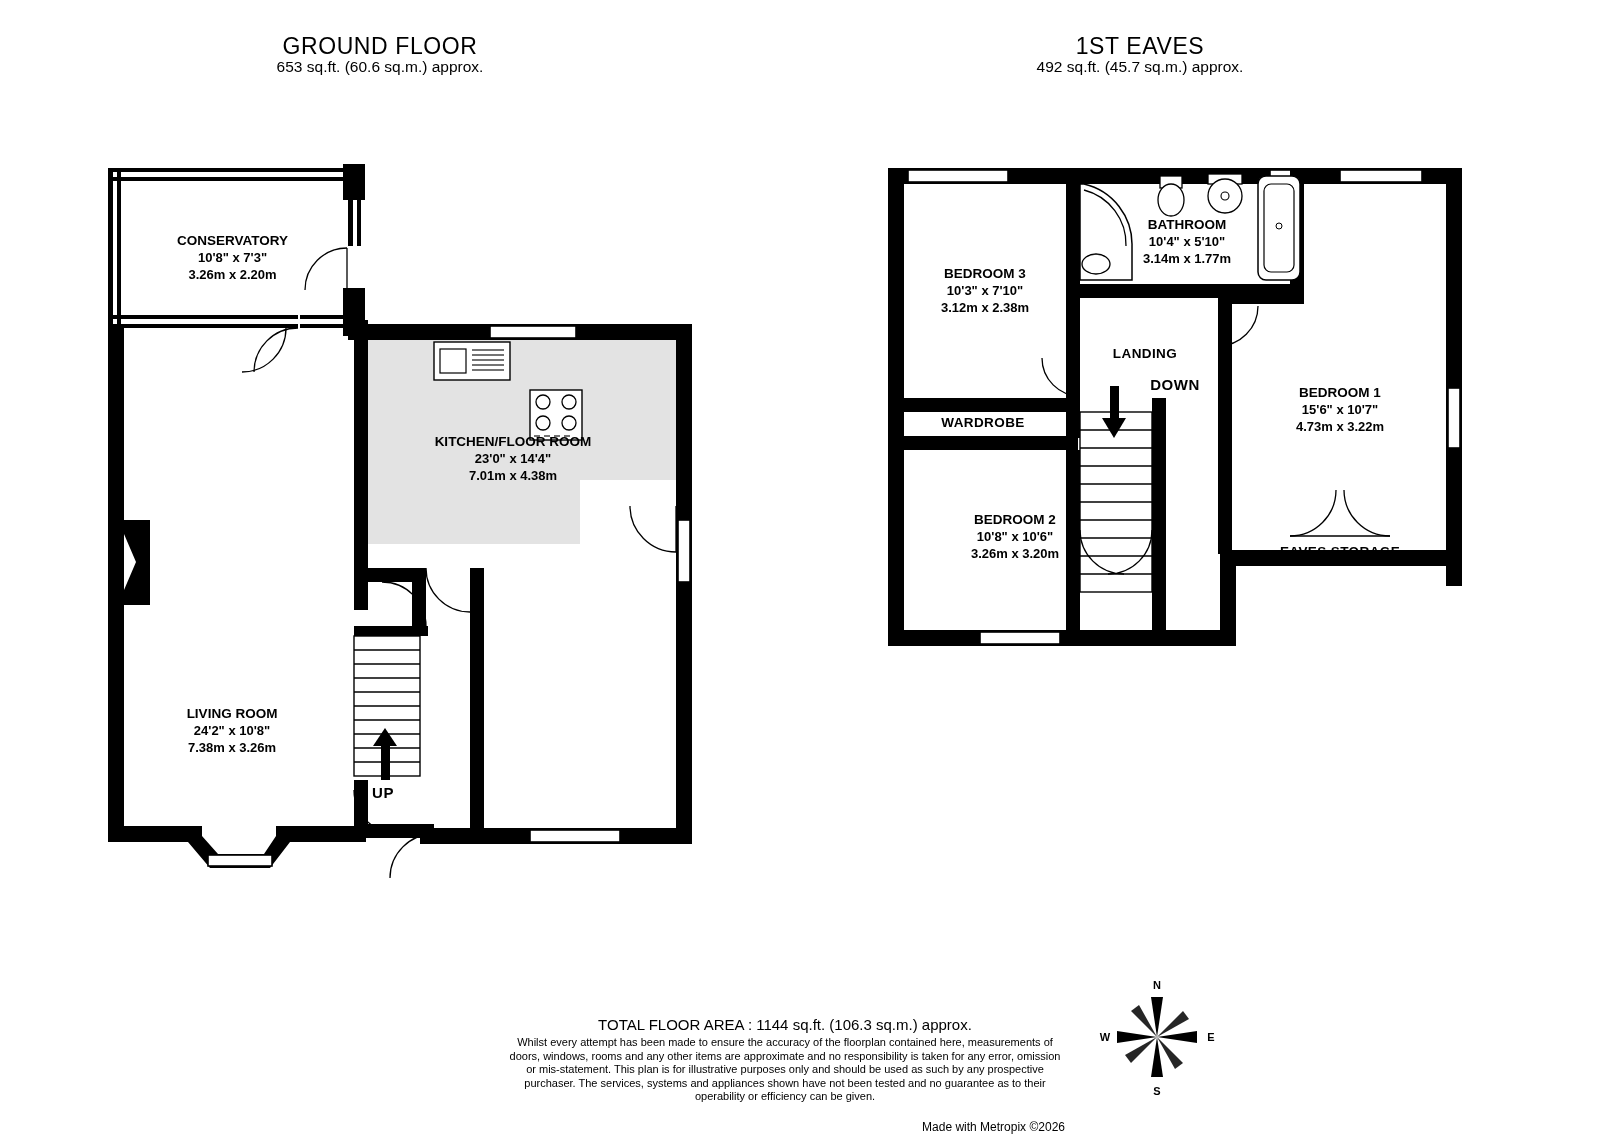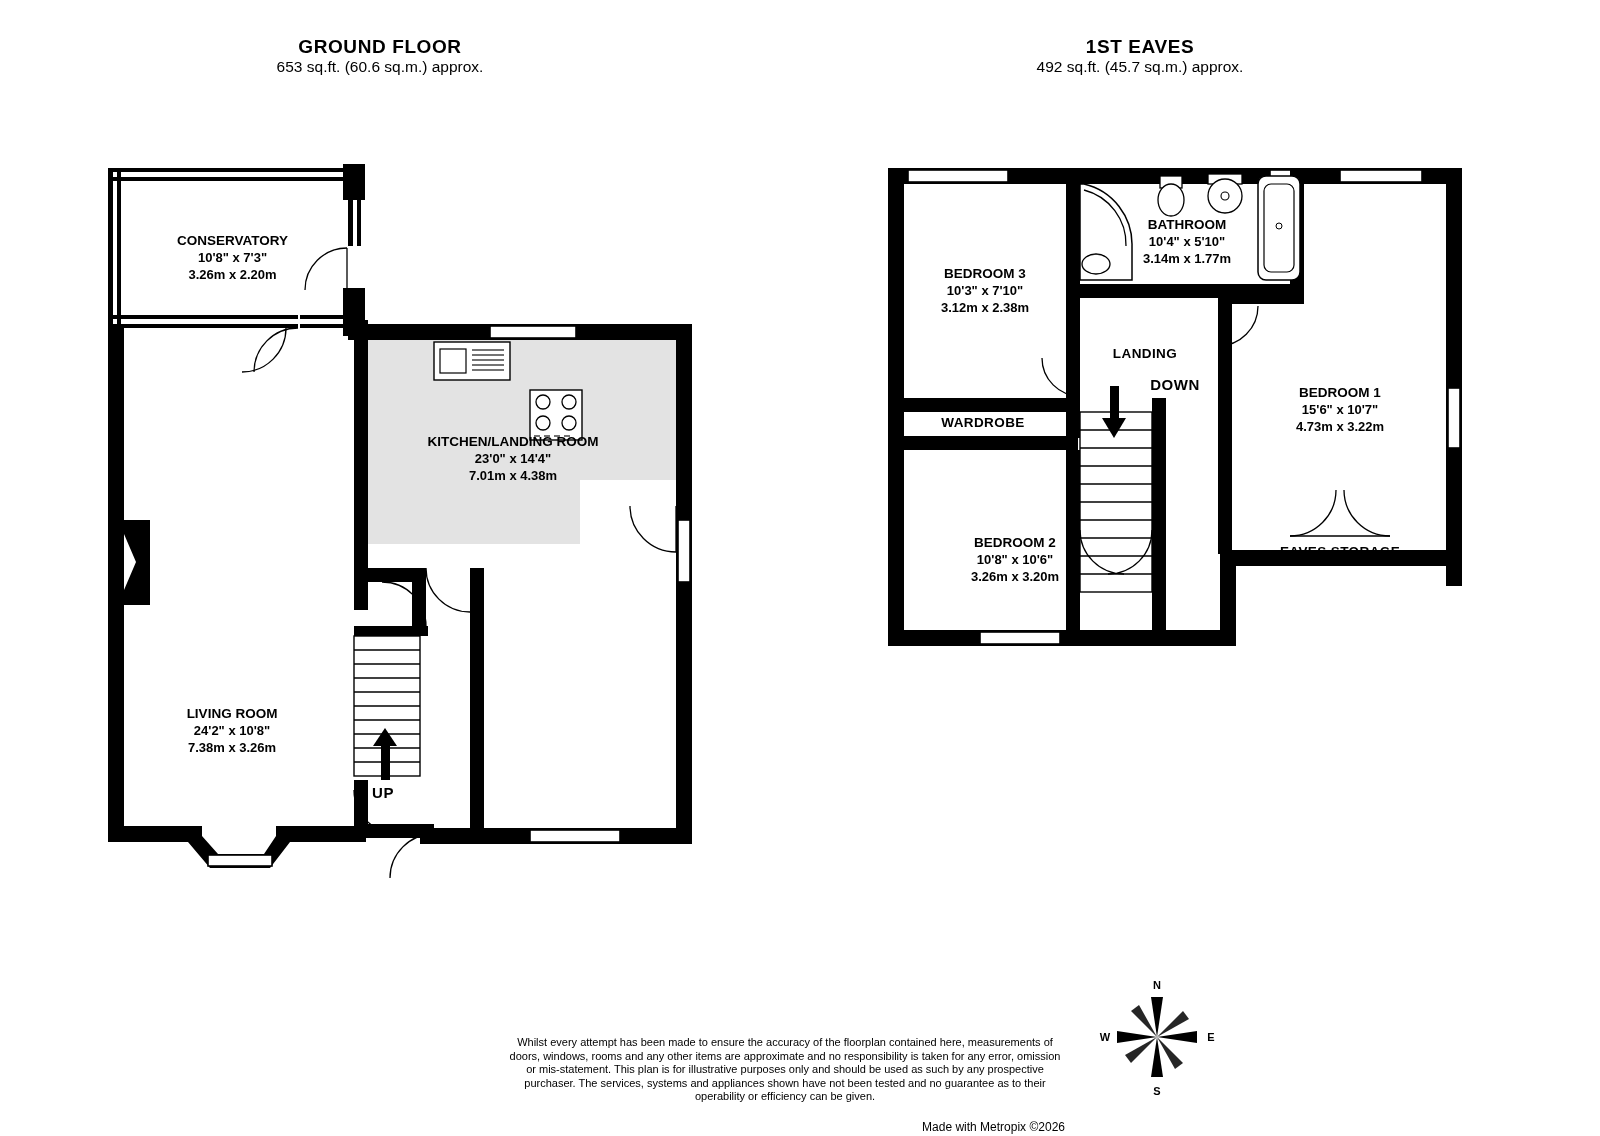"GROUND FLOOR" .floor-title { font-size: 19px -> 23px; font-weight: bold -> normal }
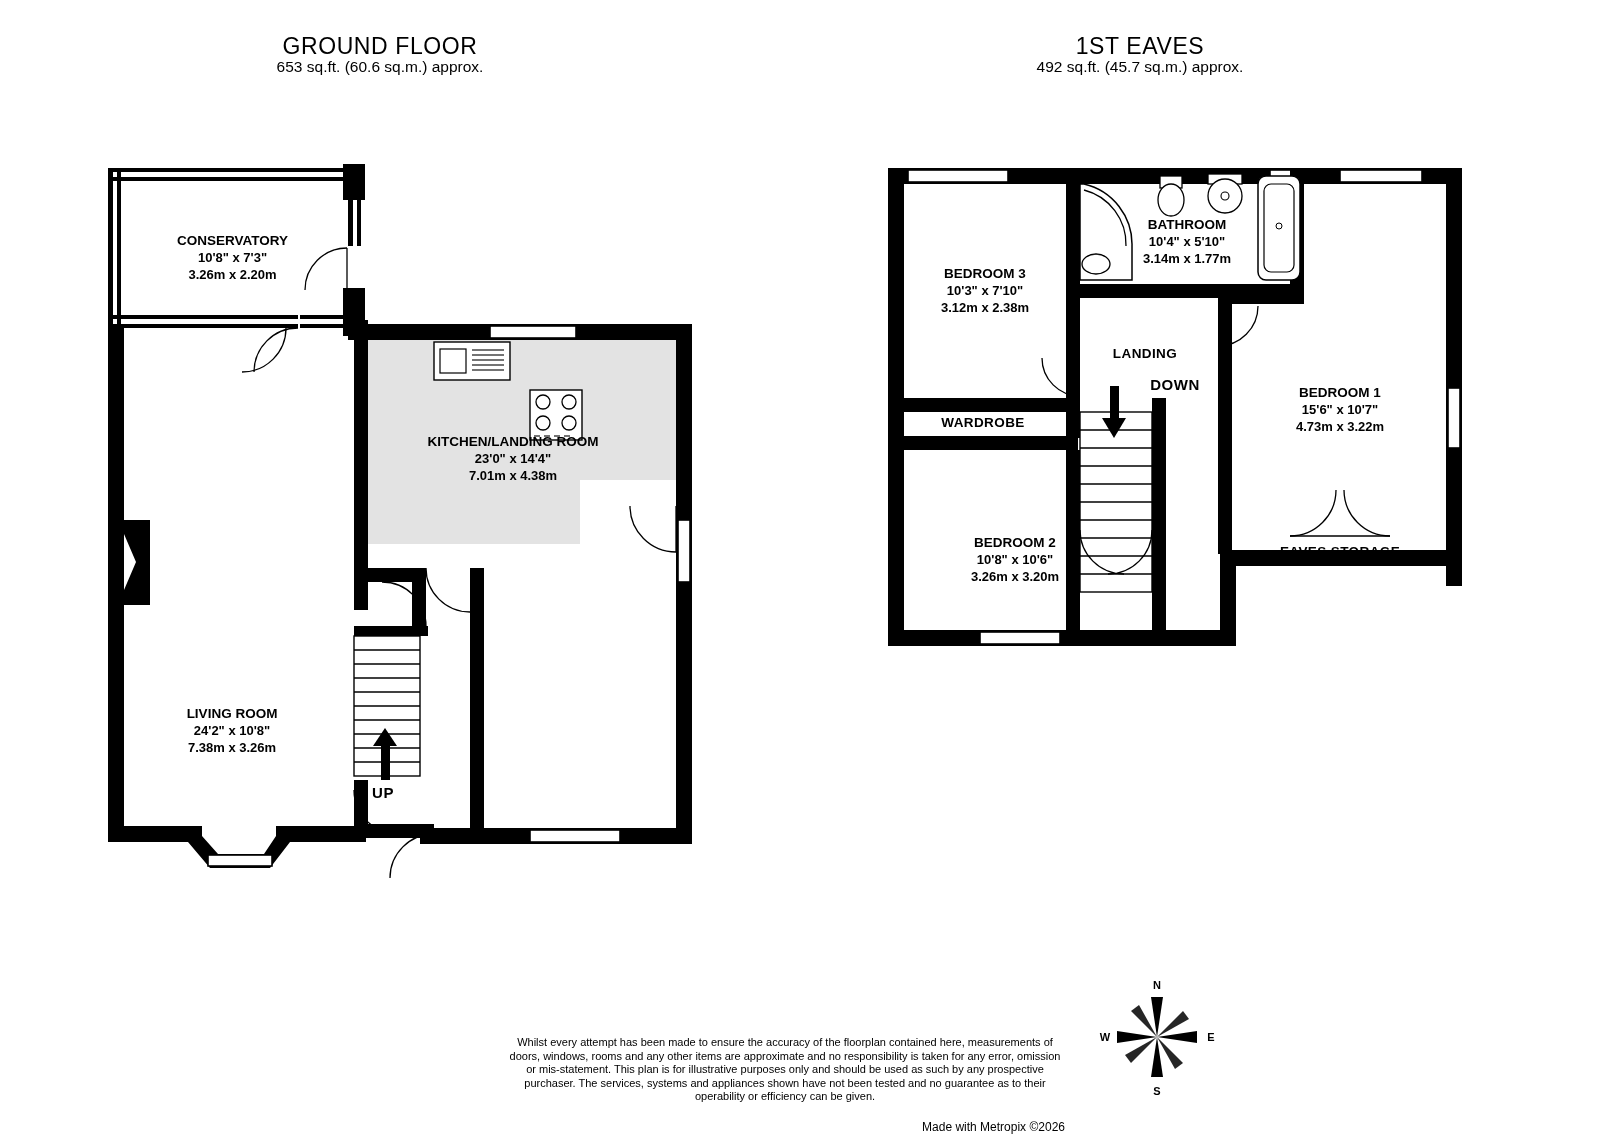"KITCHEN/LANDING ROOM" div { text: KITCHEN/LANDING -> KITCHEN/FLOOR }
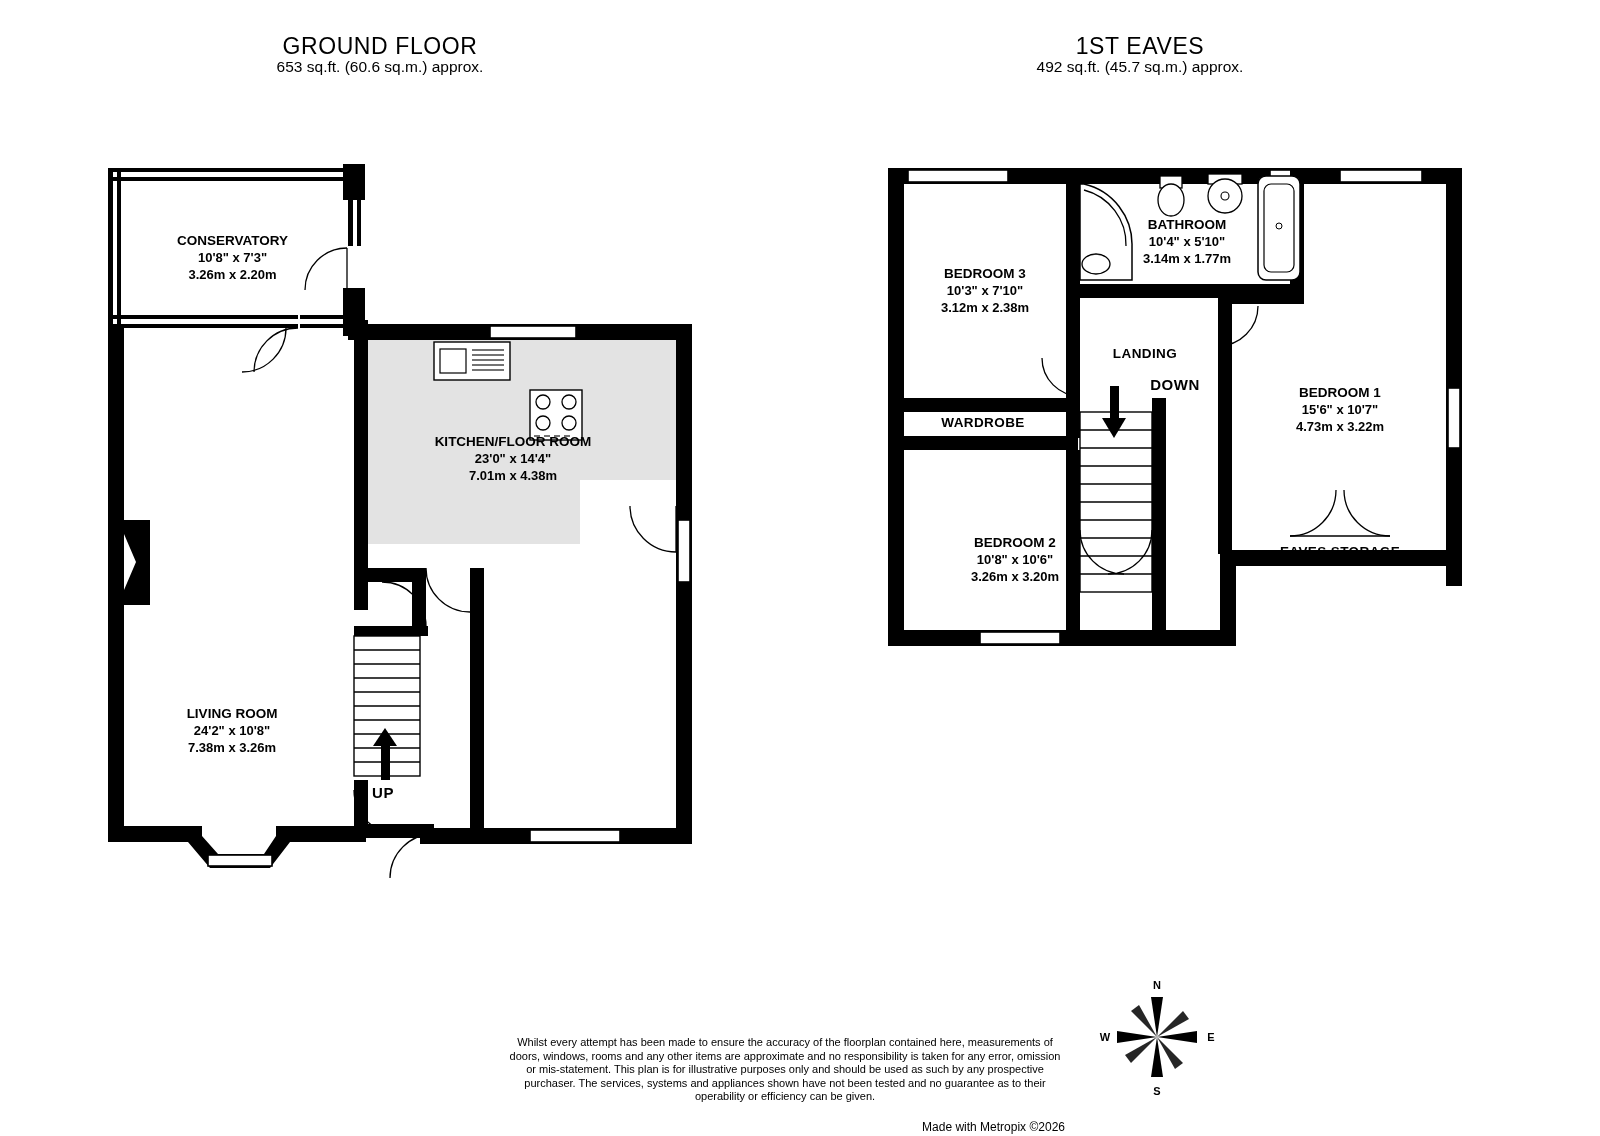"BEDROOM 2" div.abs { top: 534px -> 511px }
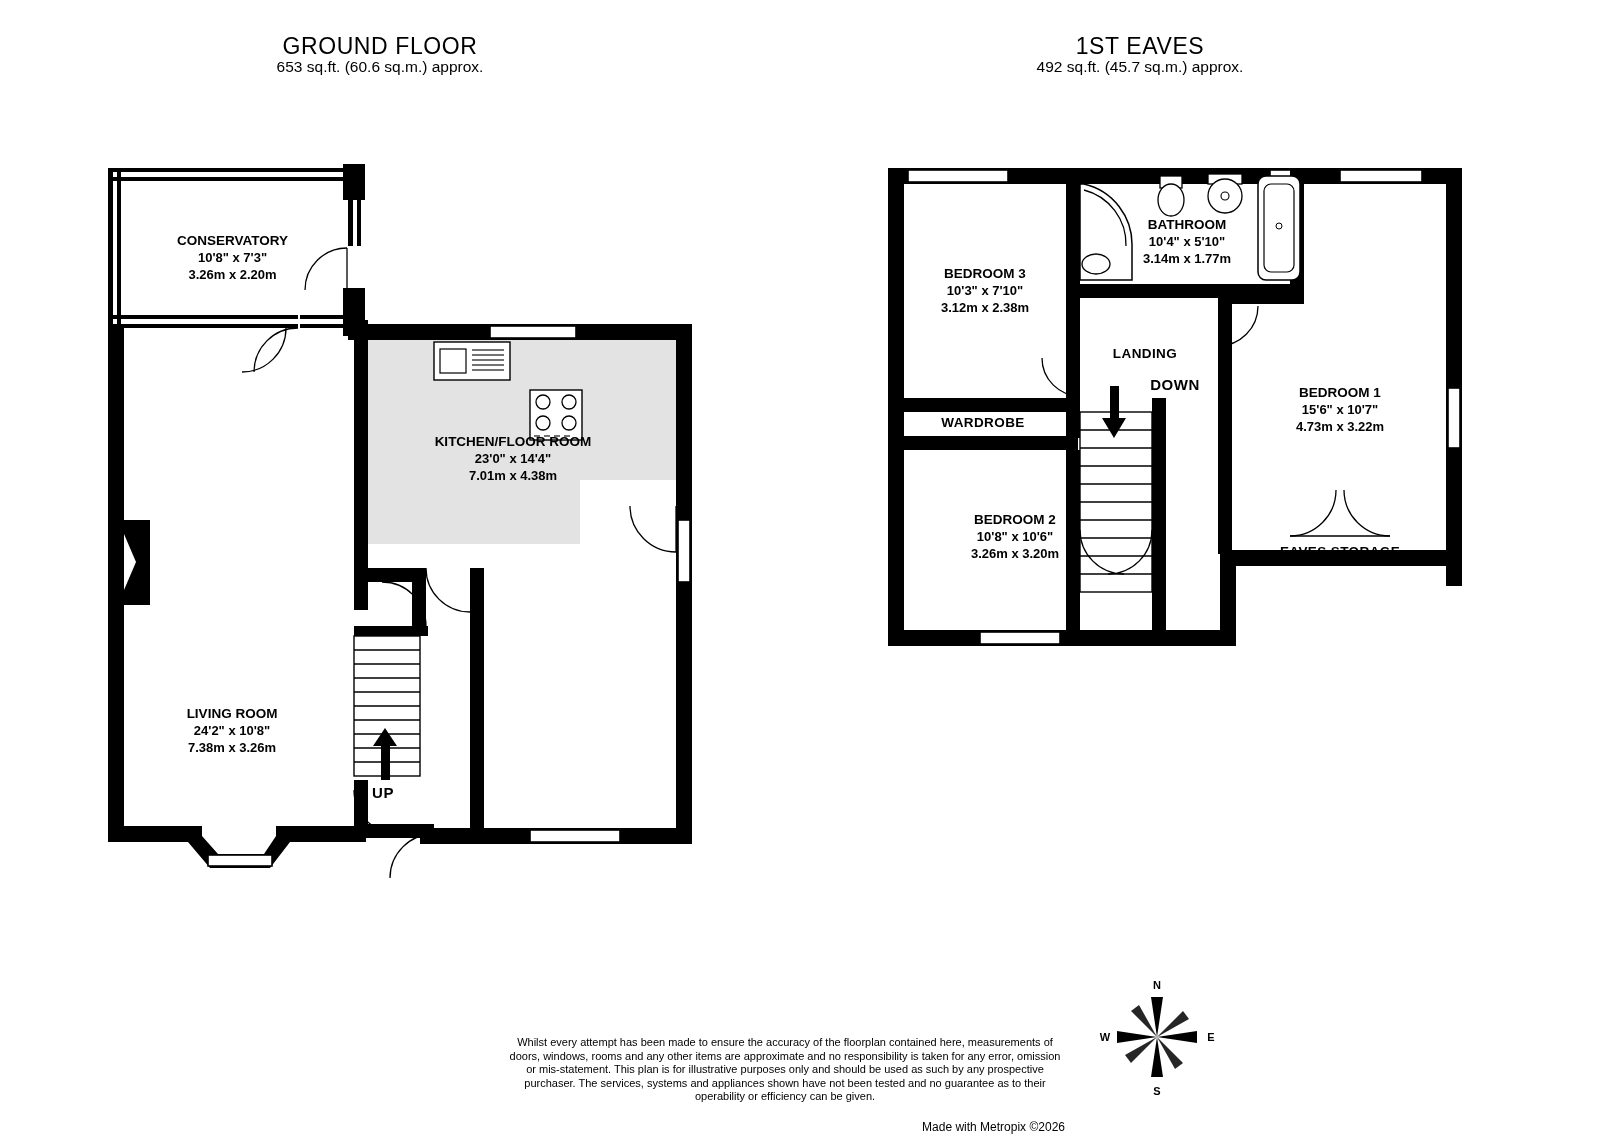"TOTAL FLOOR AREA : 1144" div.abs { html: none -> <div>TOTAL FLOOR AREA : 1144 sq.ft. (106.3 sq.m.) approx.</div> }
